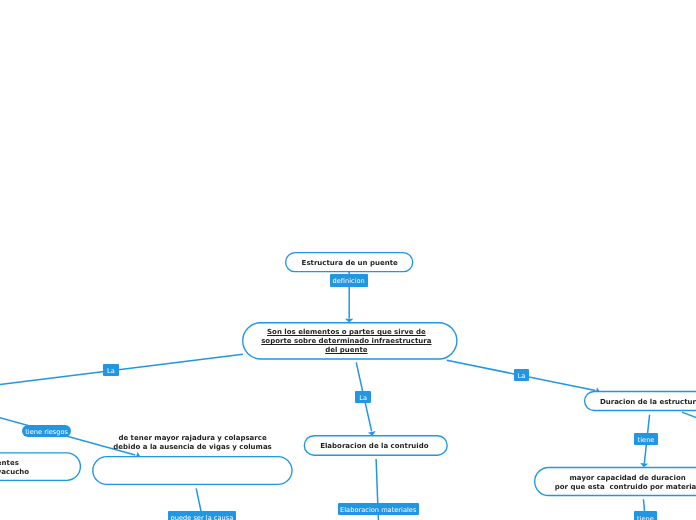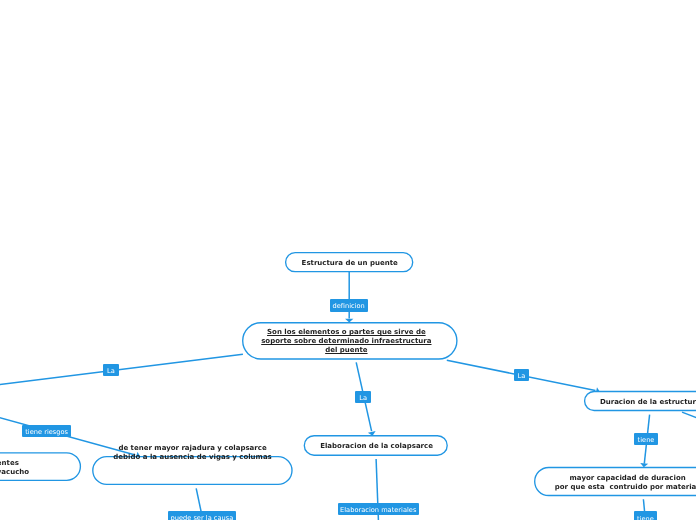"definicion" div.badge { top: 299px -> 274px }
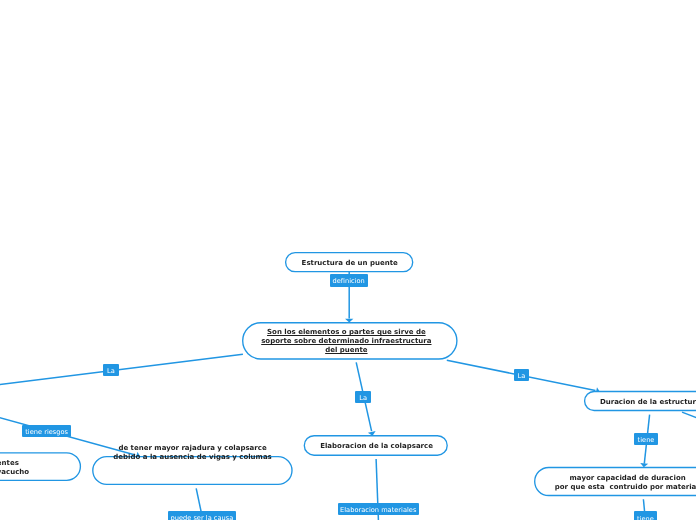"tiene riesgos" div.badge { border-radius: none -> 6px }
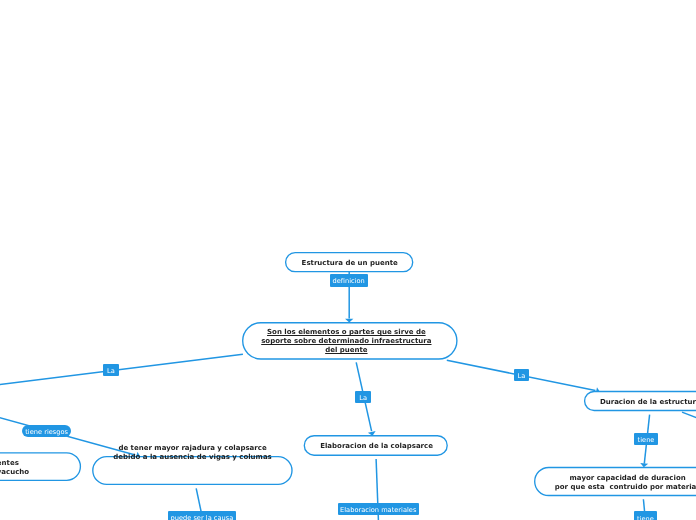"de tener mayor rajadura y" div.node { top: 441px -> 431px }
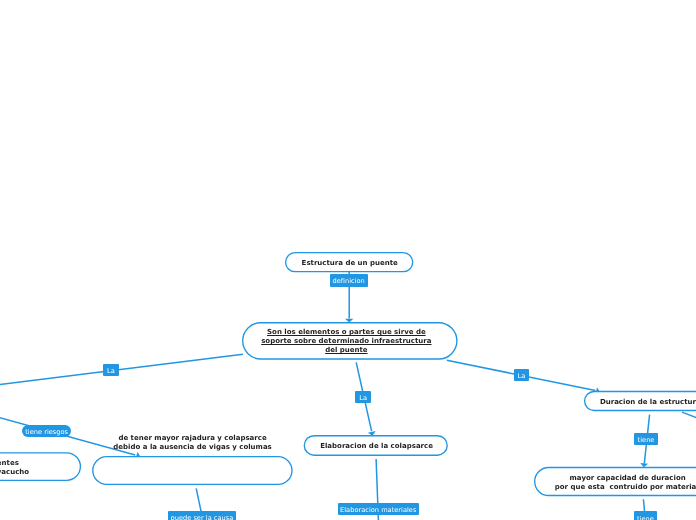"Elaboracion de la colapsarce" span.txt { text: colapsarce -> contruido }
